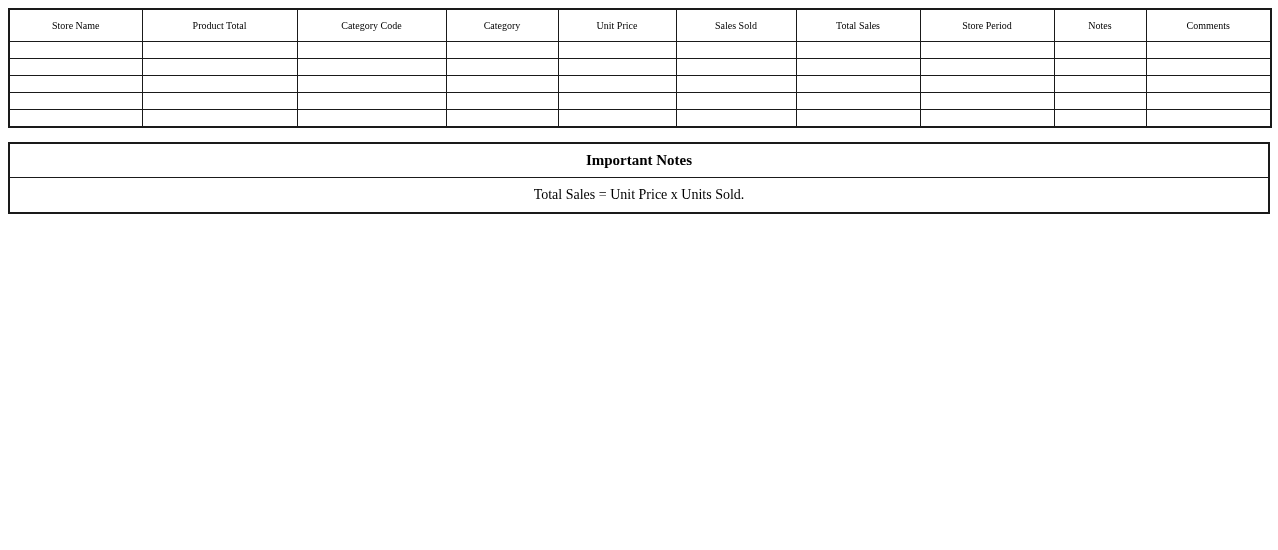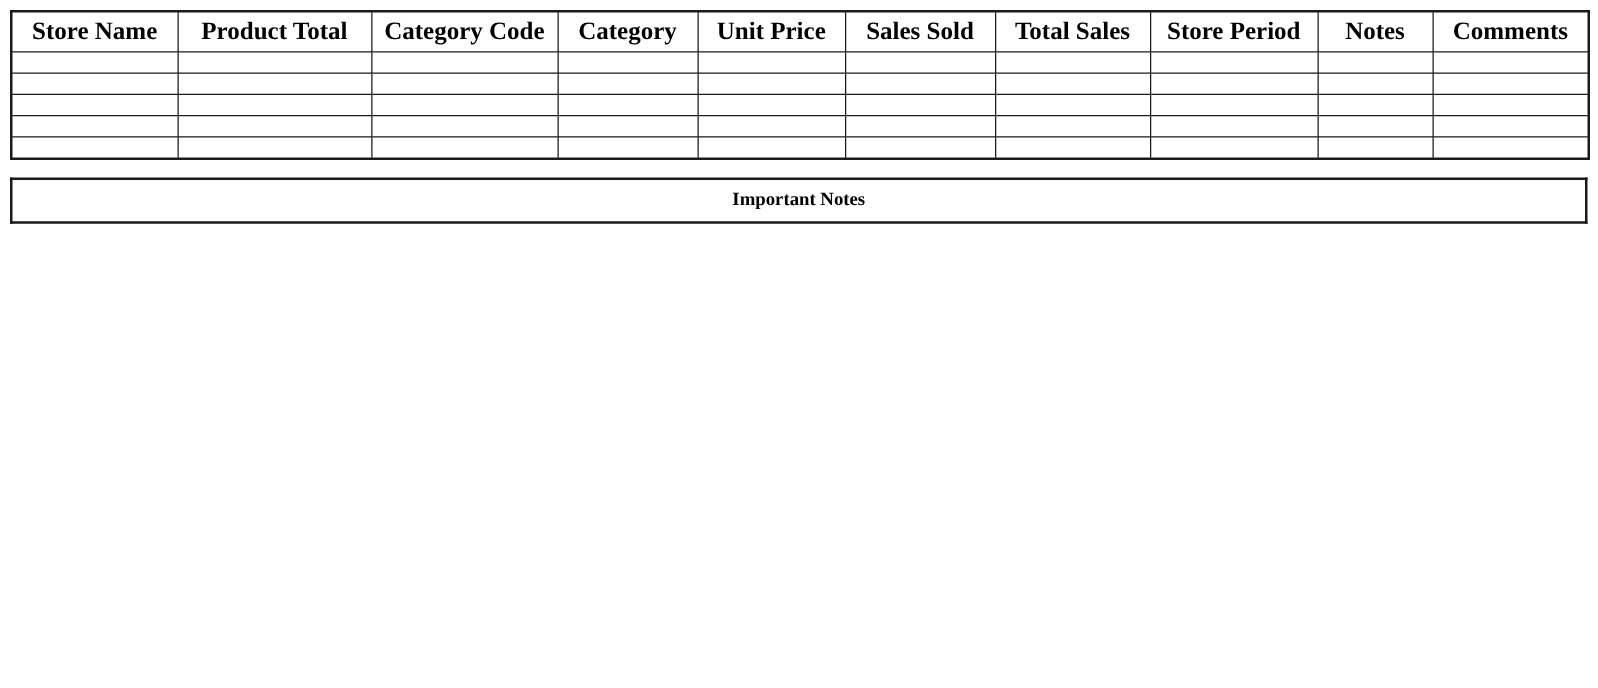"Store Name" .sales-table thead th { font-size: 20px -> 10px; font-weight: bold -> normal }
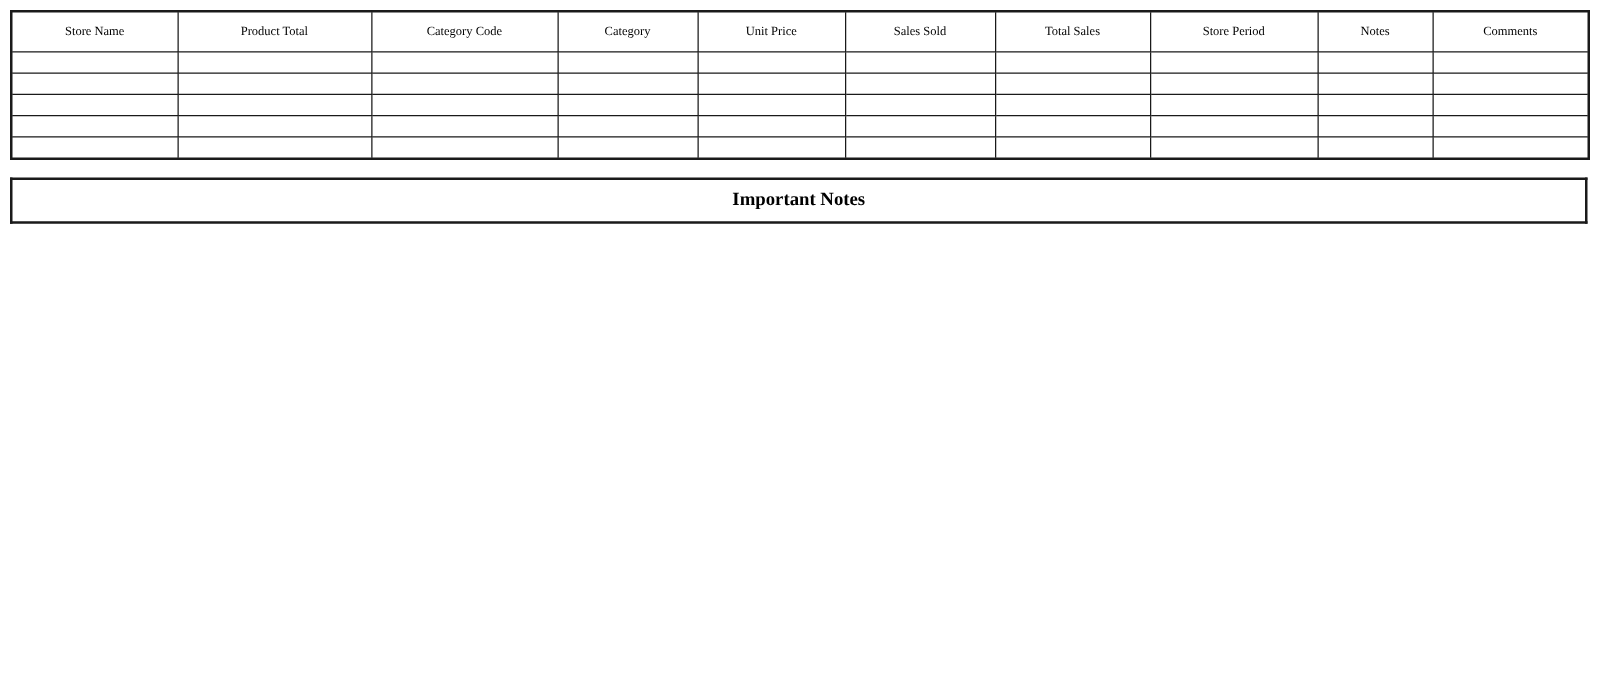"Total Sales = Unit Price" tr { html: none -> <tr> <td>Total Sales = Unit Price x Units Sold.</td> </tr> }
